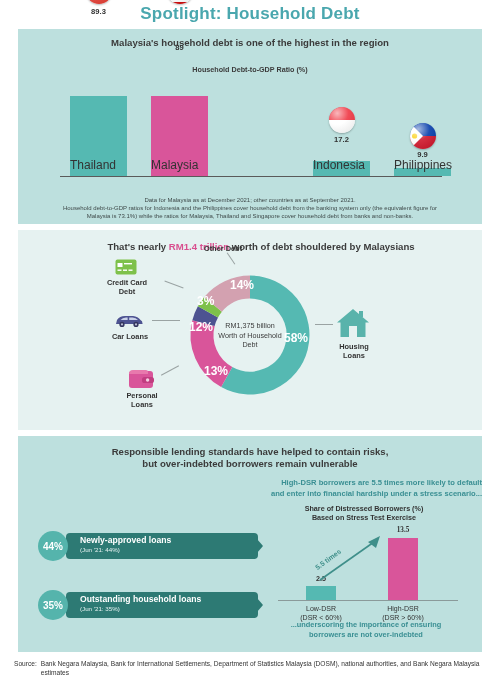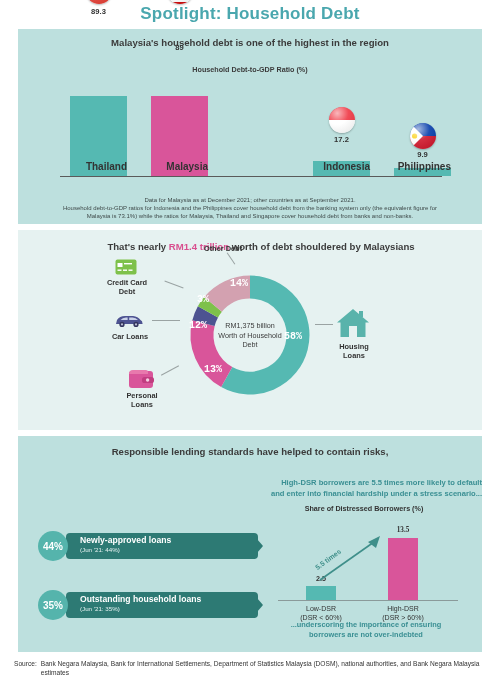"Thailand" .barlbl { font-size: 10px -> 12px; font-weight: bold -> normal; text-align: right -> left }
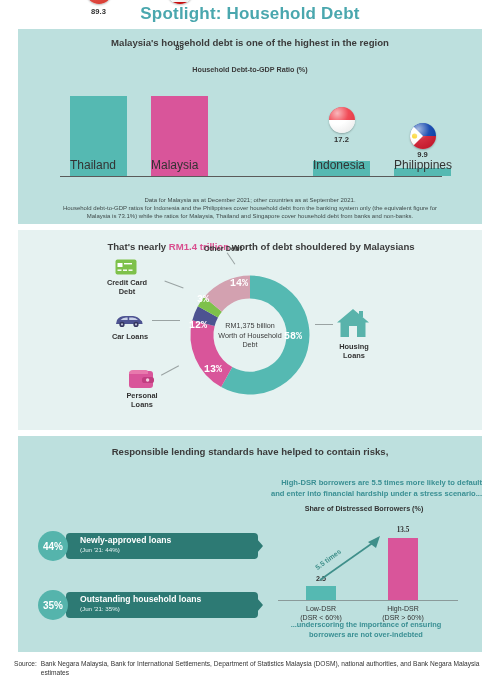"14%" .slice-lbl { font-family: Liberation Mono, monospace -> none; font-size: 10px -> 12px }
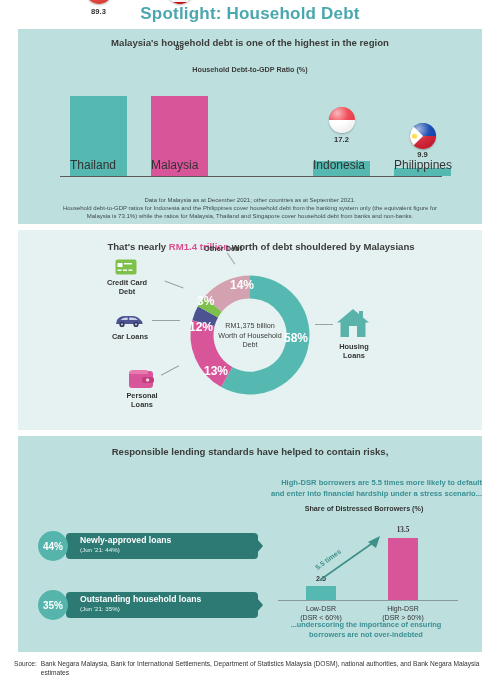"but over-indebted borrowers remain" div.sec-title { html: none -> <div>but over-indebted borrowers remain vulnerable</div> }
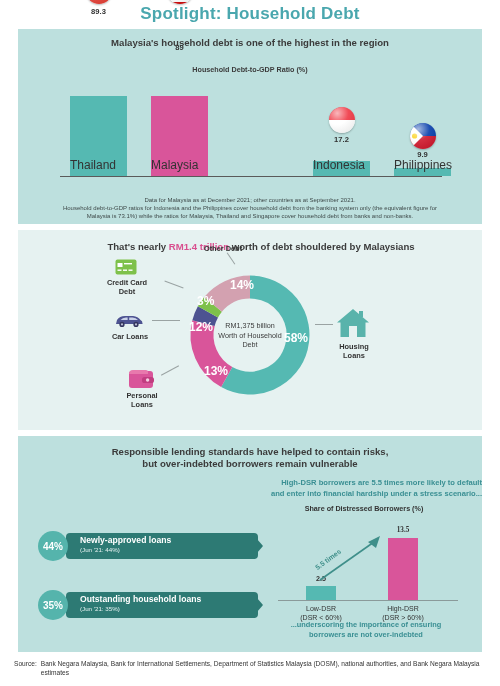"Based on Stress Test Exercise" div { html: none -> <div>Based on Stress Test Exercise</div> }
